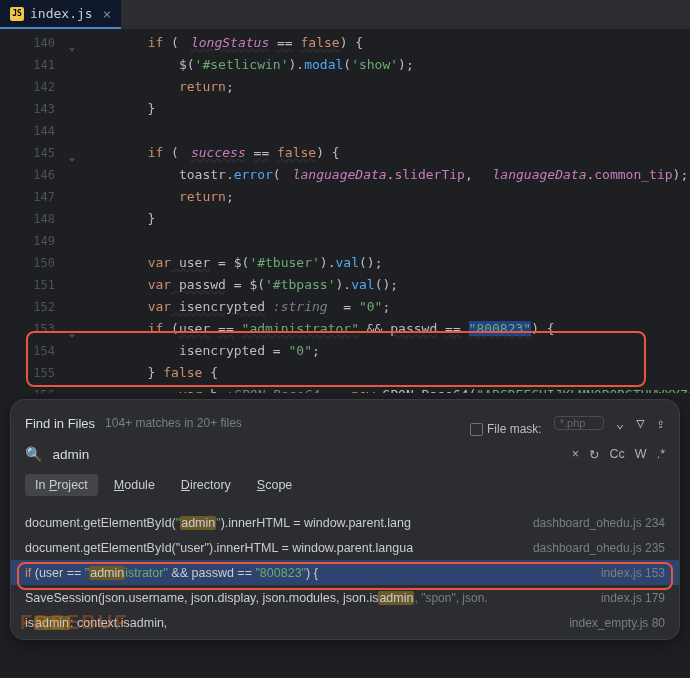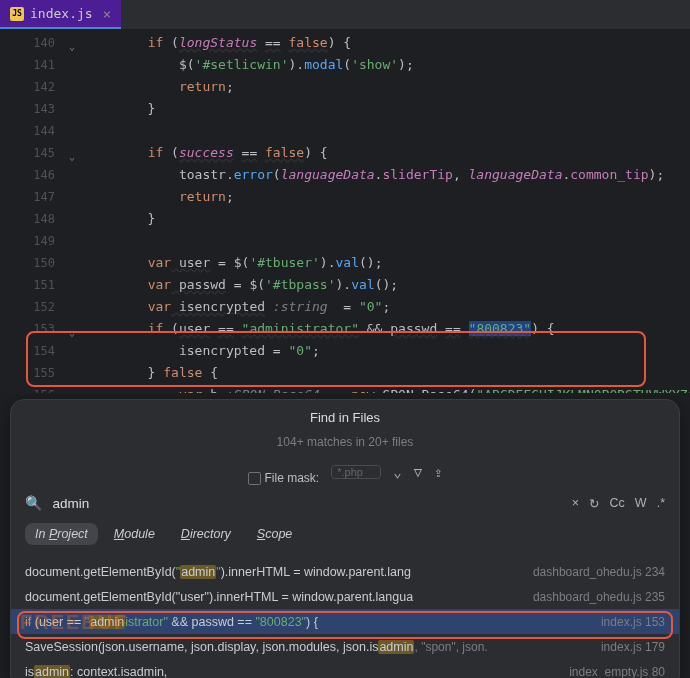"JS" .tab { background: #4c1d95 -> #0f172a }
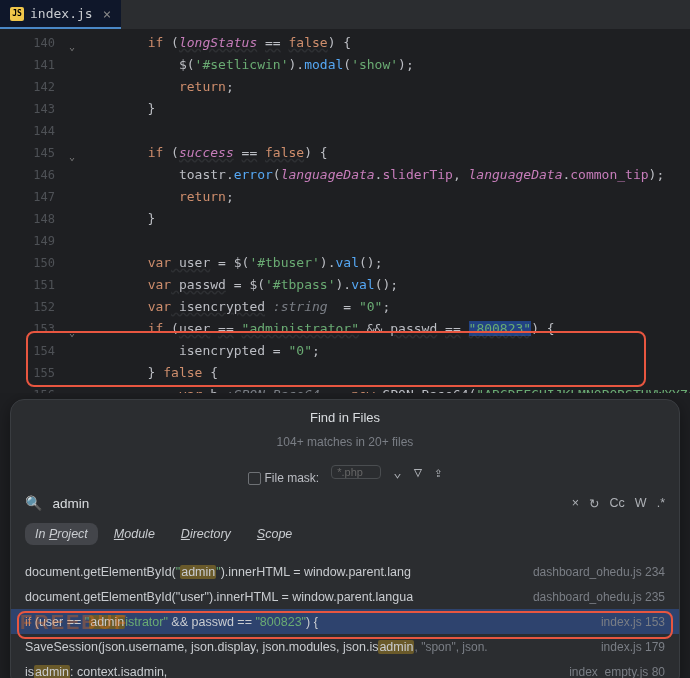"longStatus" .c-id { margin-left: none -> 12px }
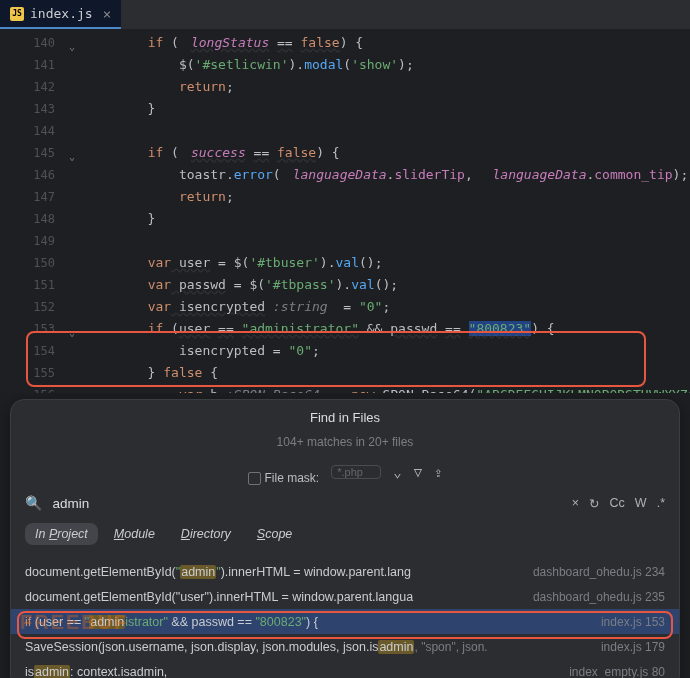"Find in Files" .fif-hdr { flex-direction: column -> none }
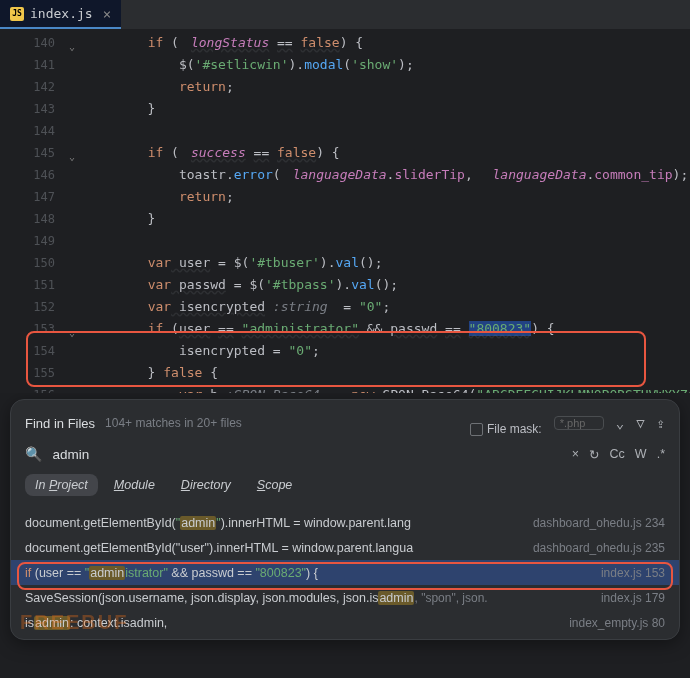"In Project" .scope-tab { border-radius: 8px -> 3px; font-style: italic -> none }
